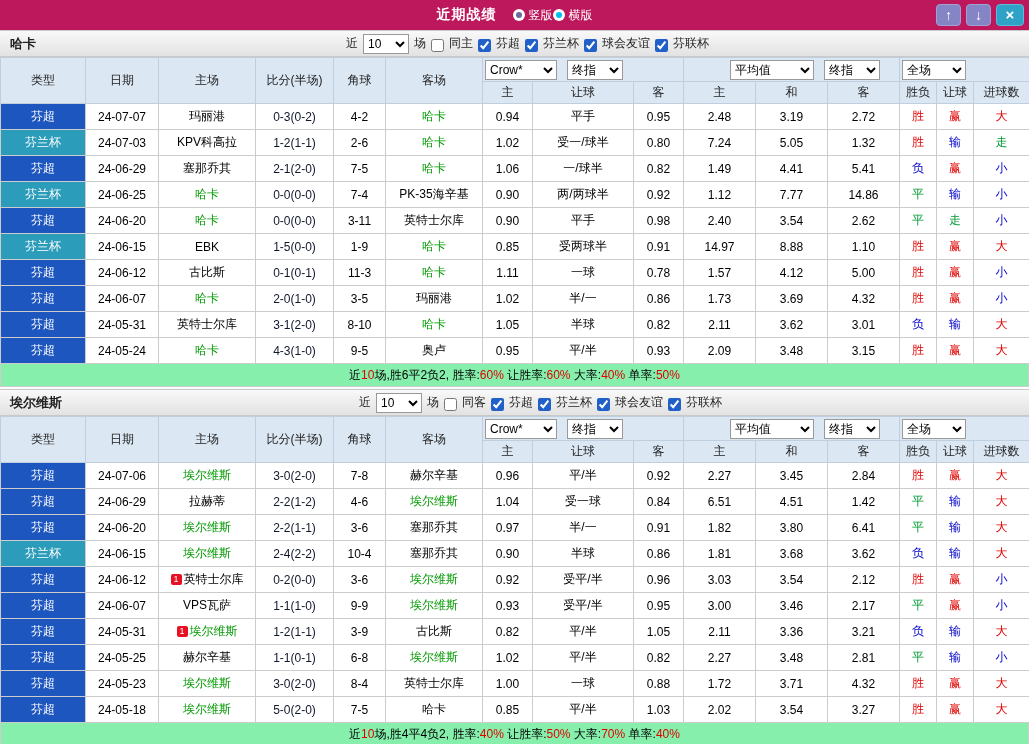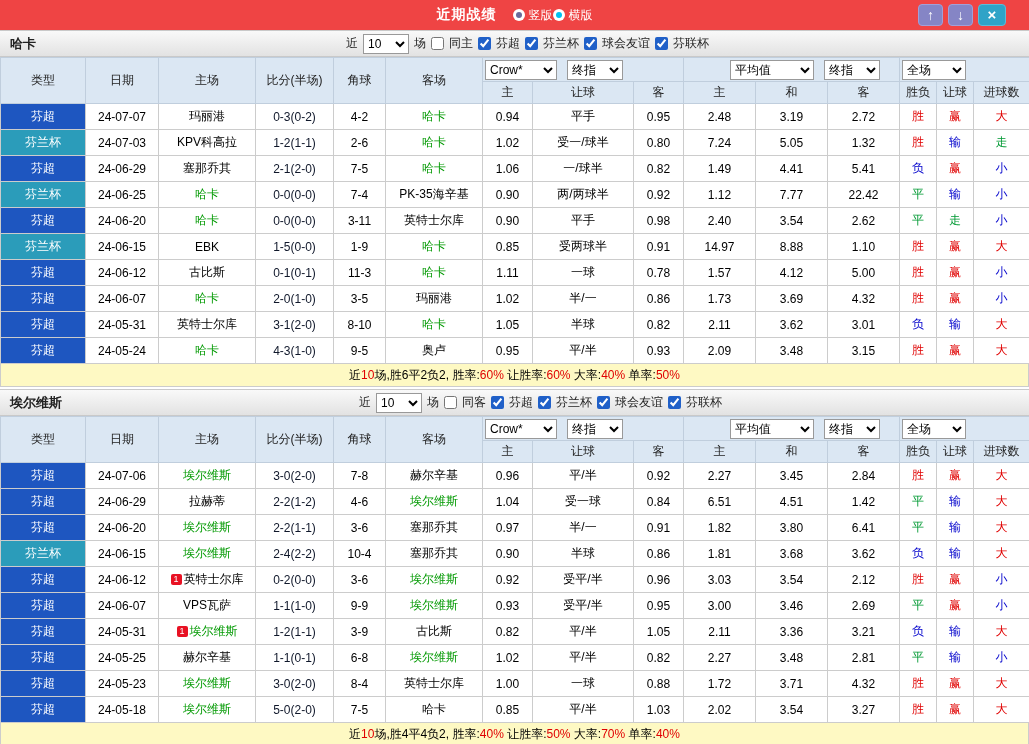"近期战绩" .titlebar { background: #ef4444 -> #be185d; padding: 0 23px -> 0 5px }
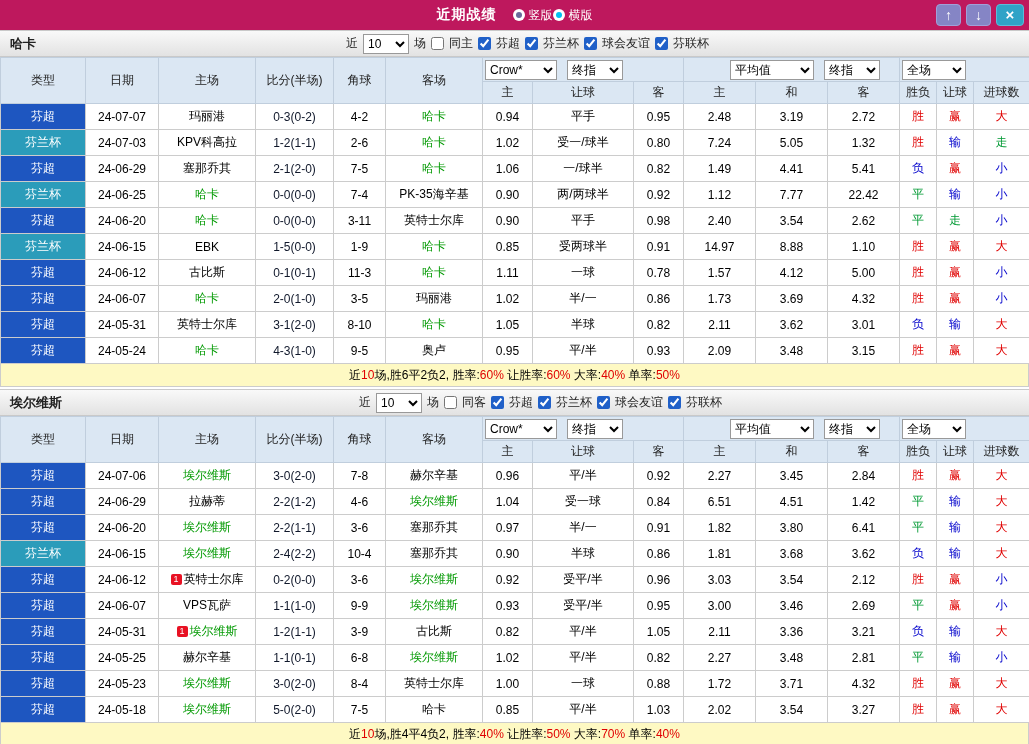"同主" .chk { align-items: center -> flex-end }
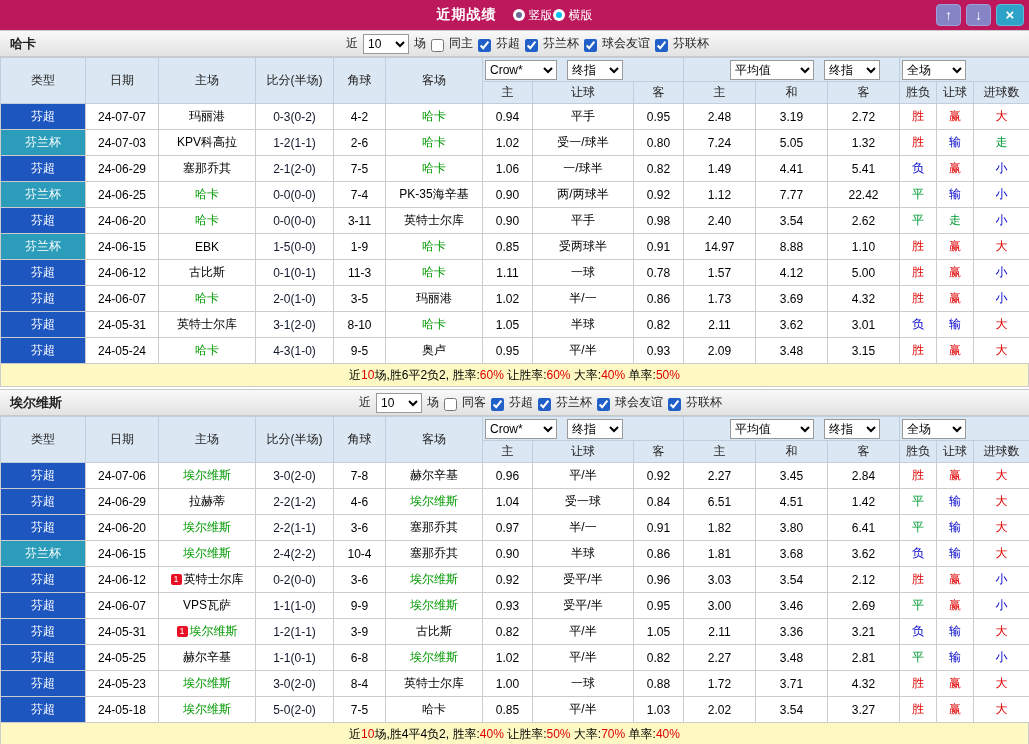"22.42" td { text: 22.42 -> 14.86 }
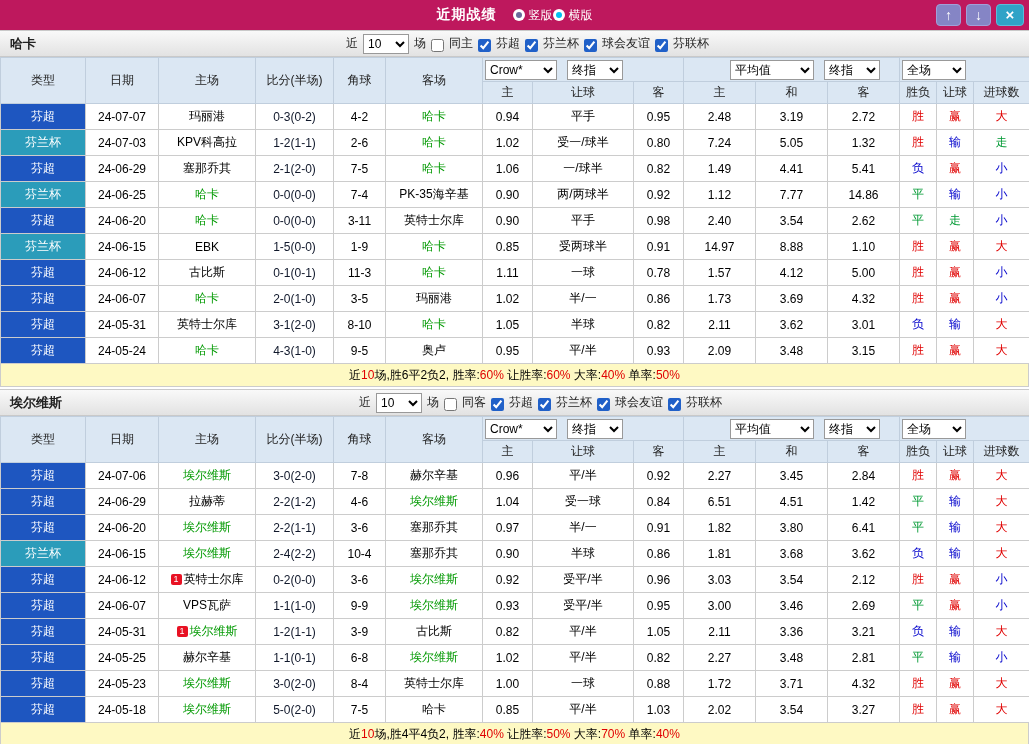"近10场,胜6平2负2, 胜率:60% 让胜率:60% 大率:40%" .summary { background: #fef9c3 -> #86efac }
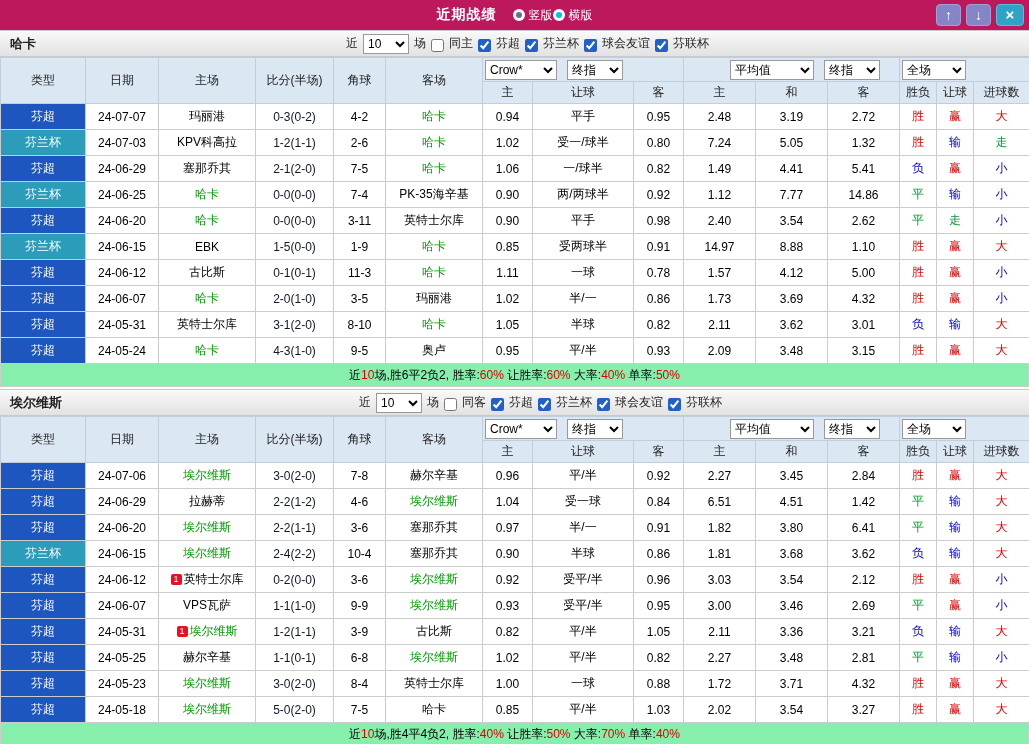"2.69" td { text: 2.69 -> 2.17 }
